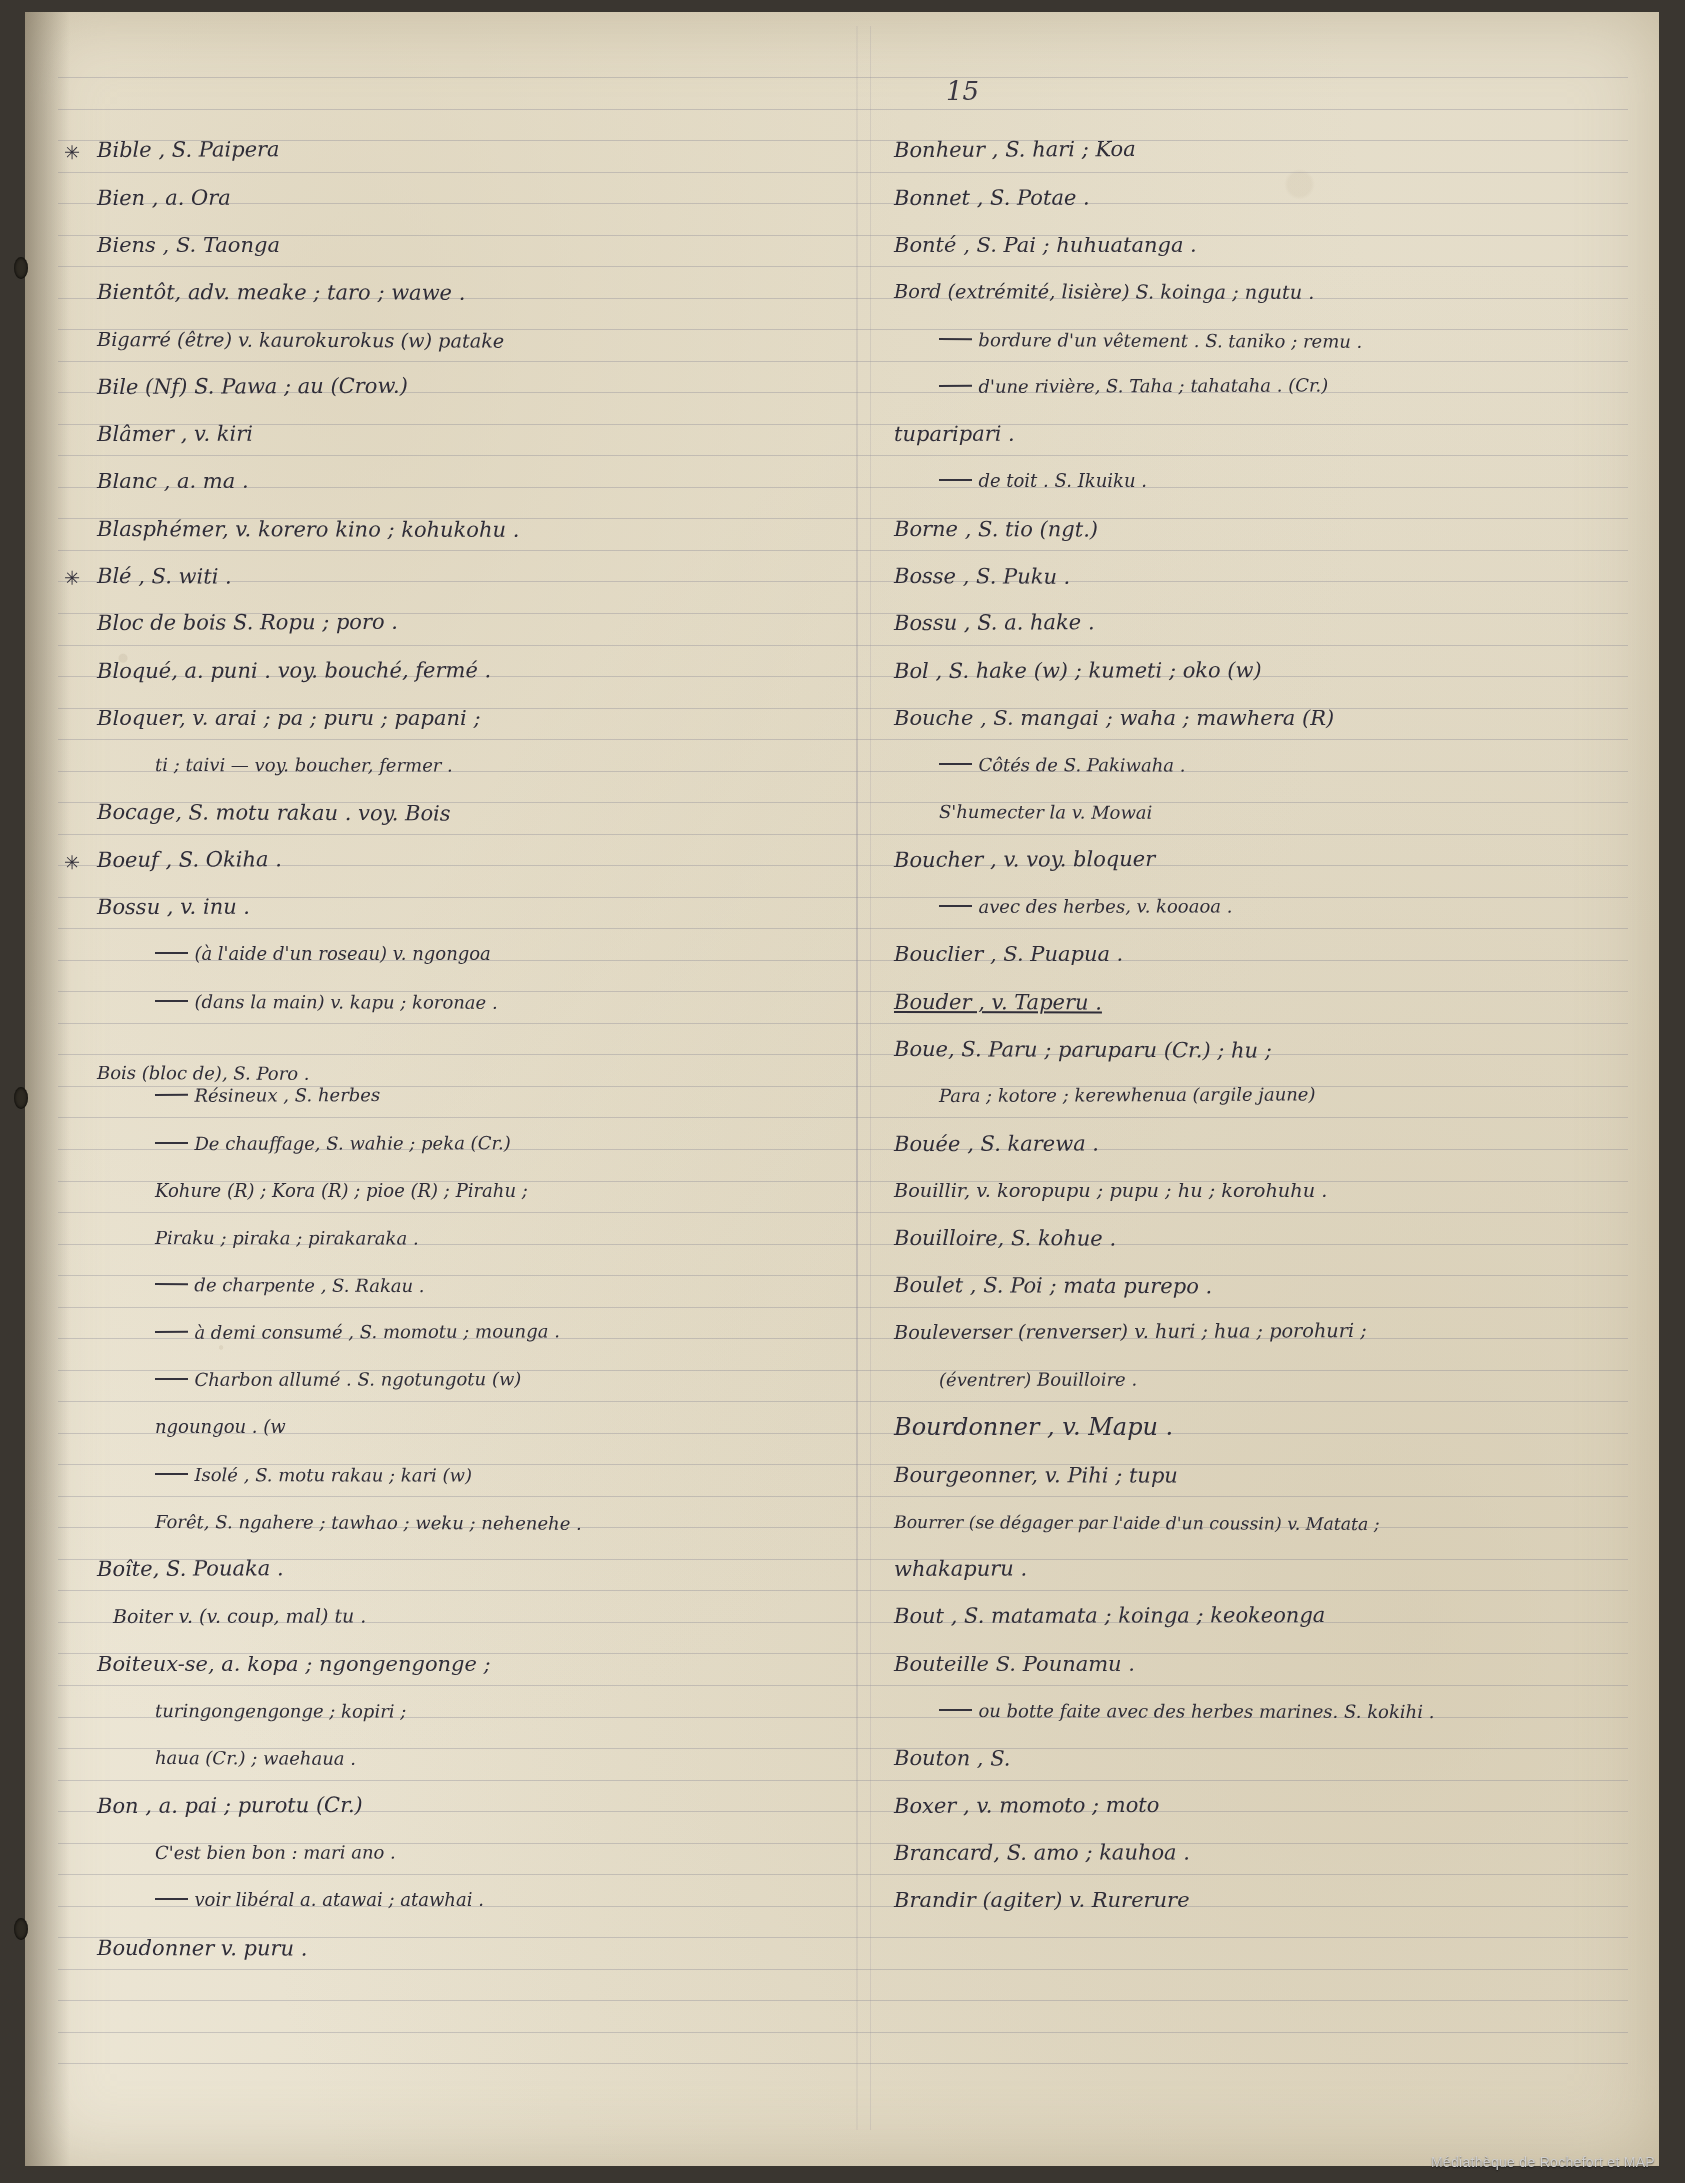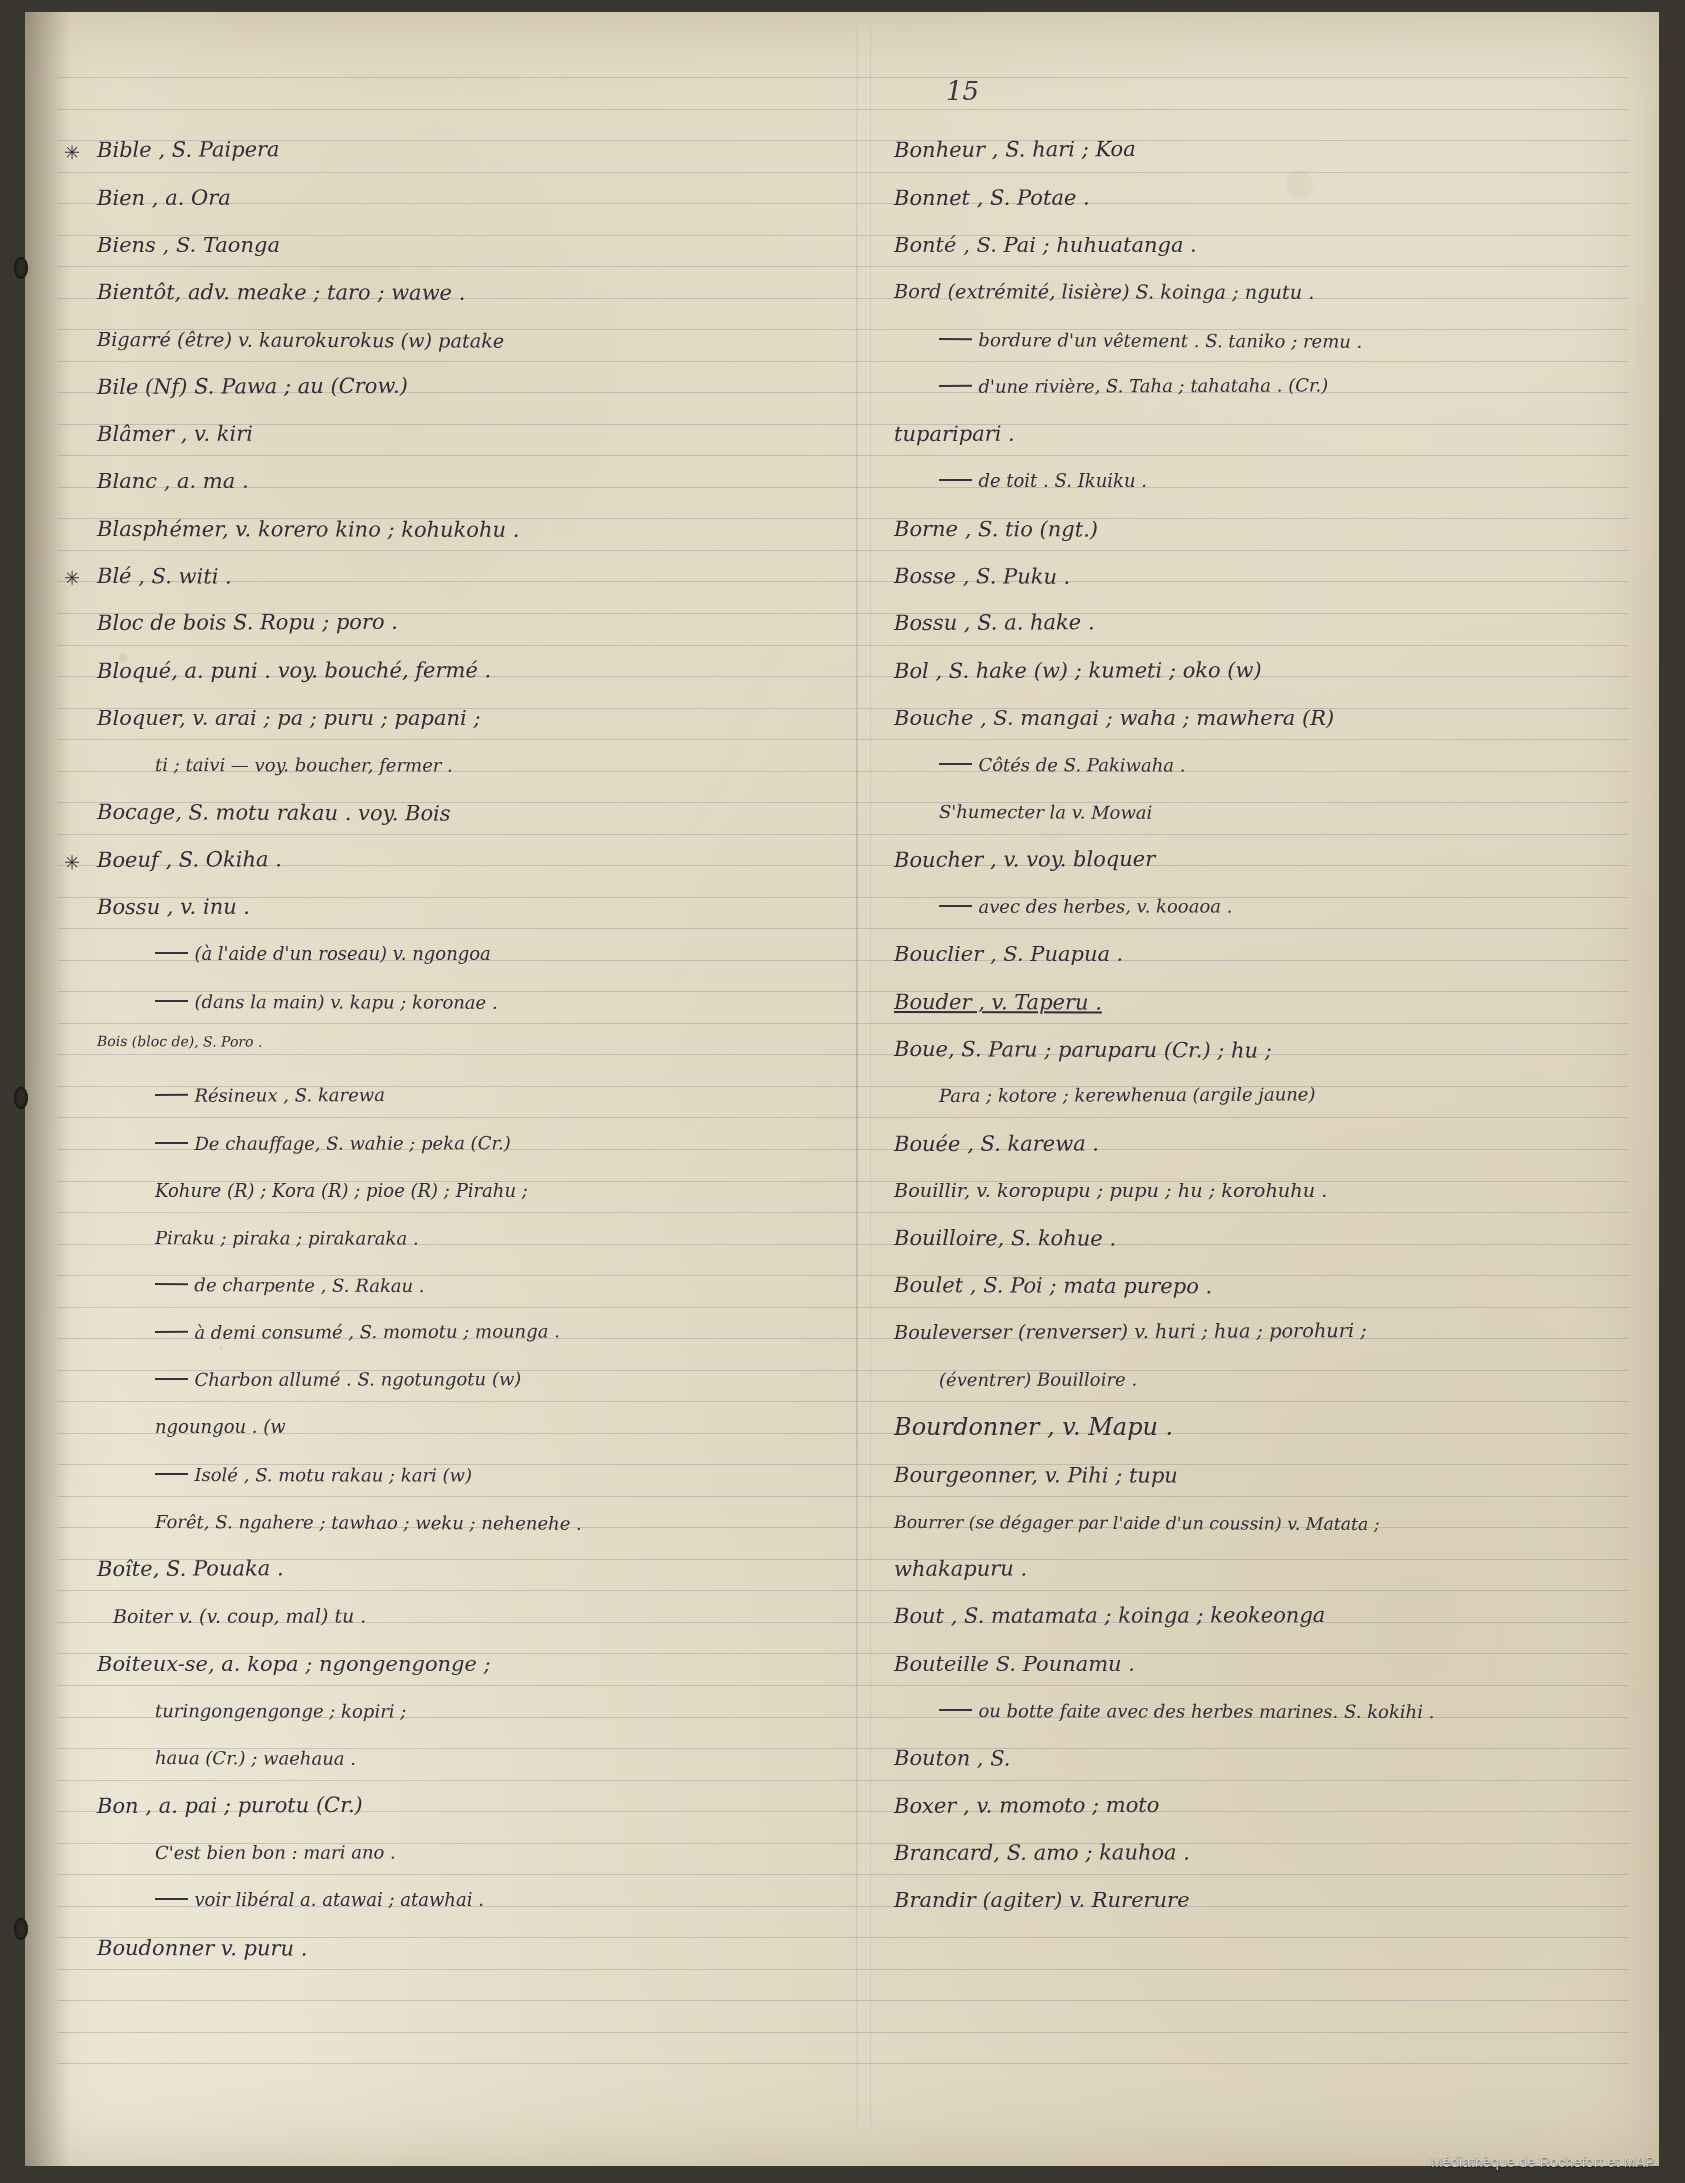"Bois (bloc de), S. Poro" div.entry { font-size: 14px -> 18px; top: 1029px -> 1061px }
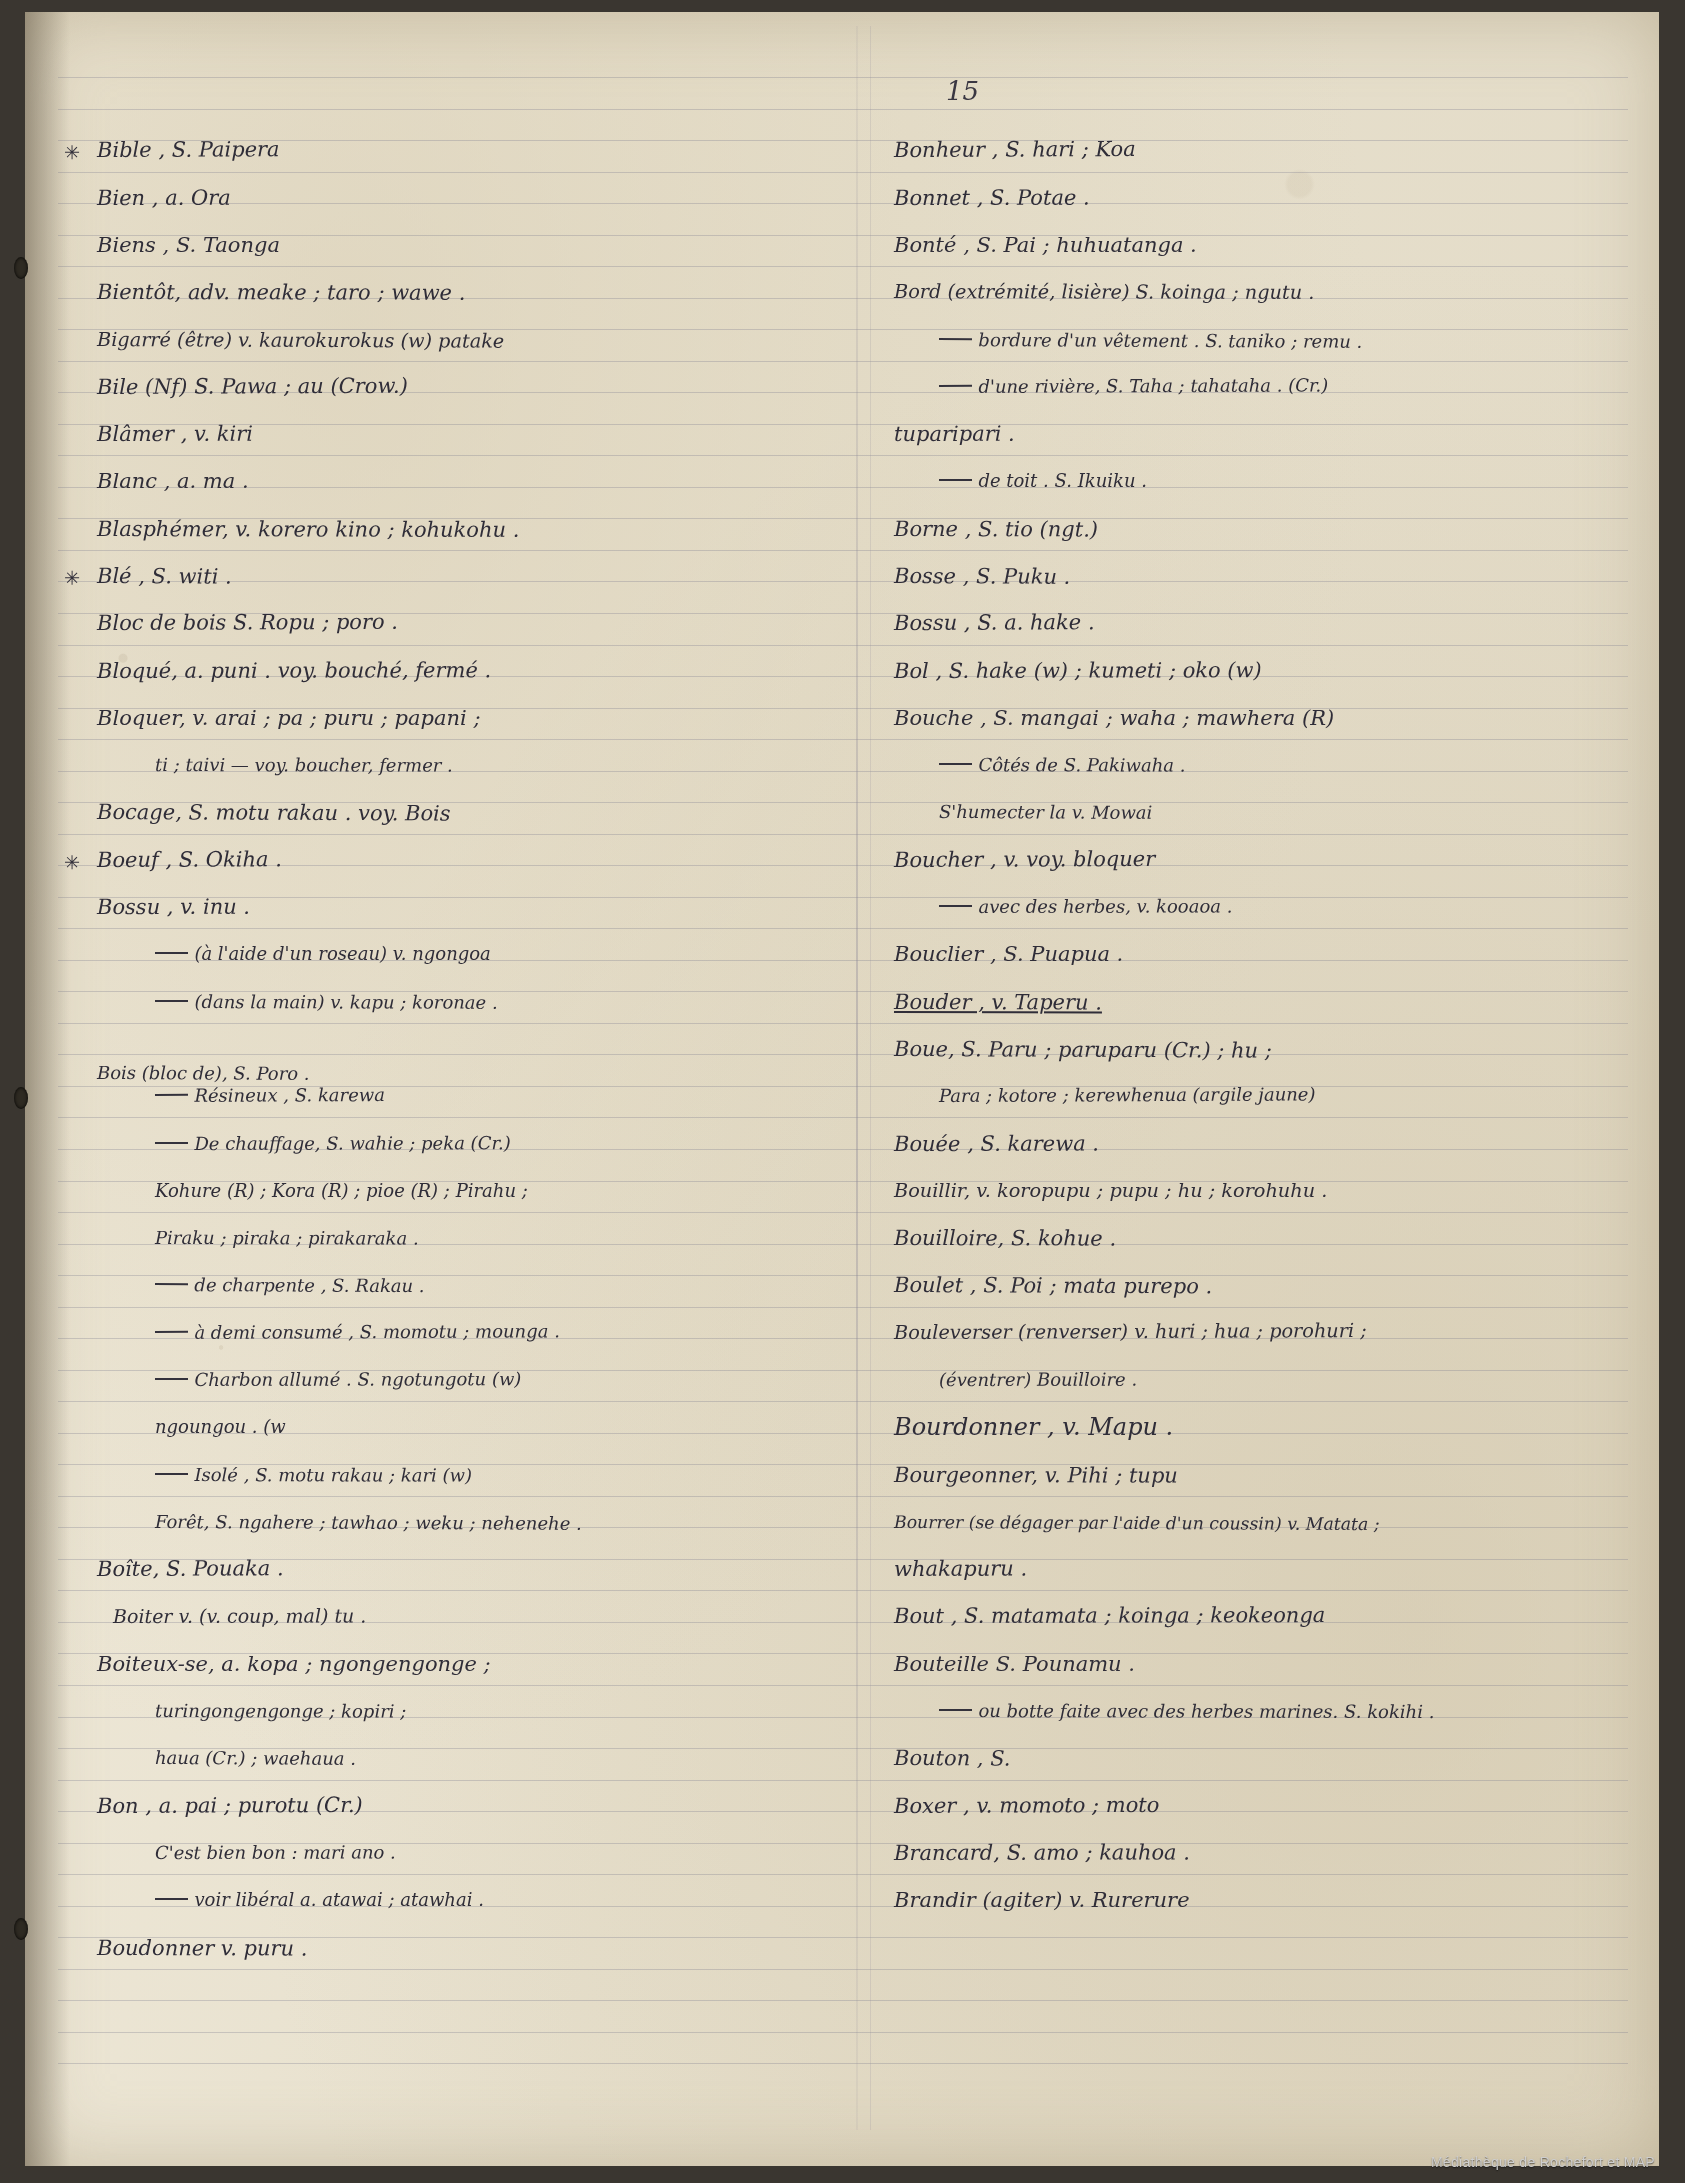"Résineux , S. karewa" span { text: karewa -> herbes }
